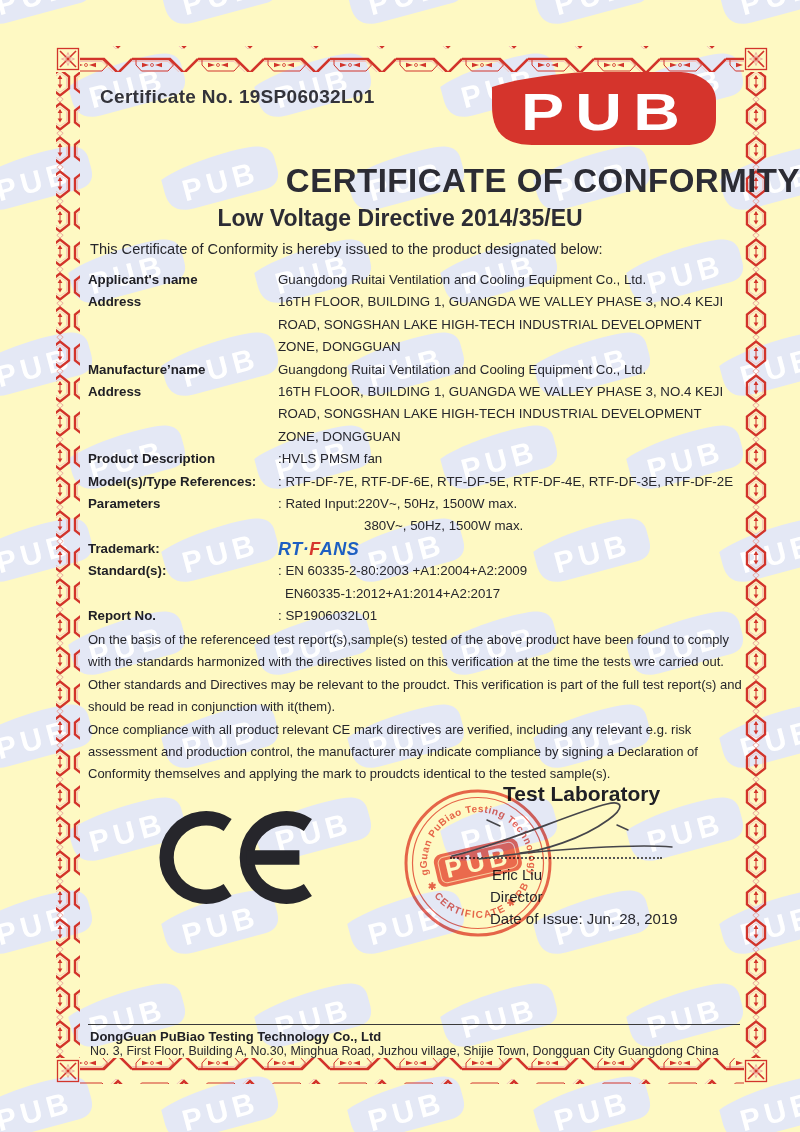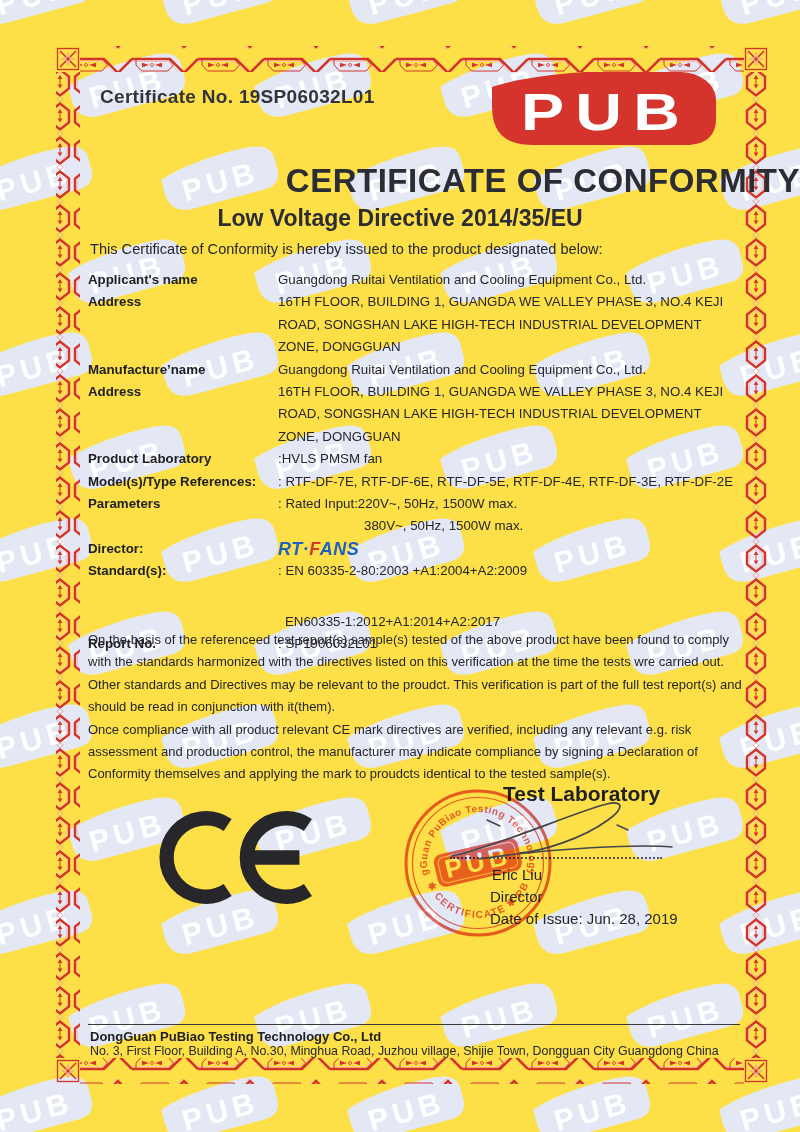"Certificate No. 19SP06032L01" .page { background: #fde047 -> #fef9c3 }
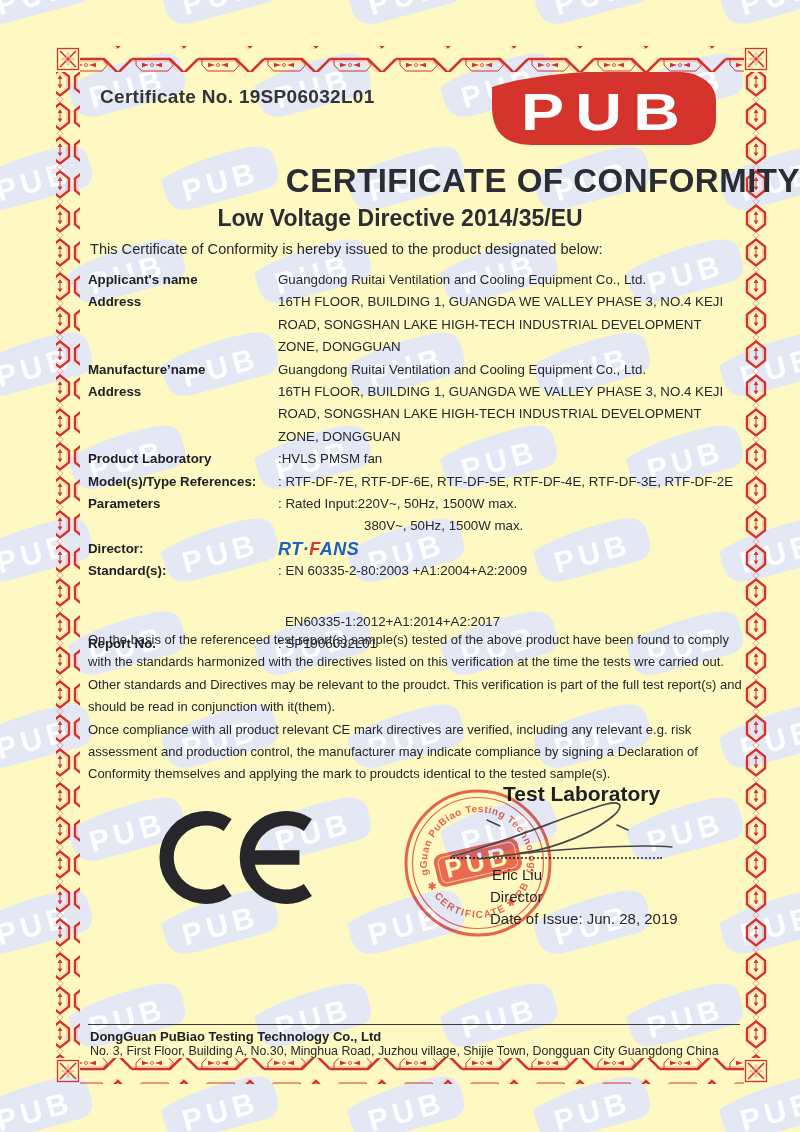"Product Laboratory" div.flabel { text: Laboratory -> Description }
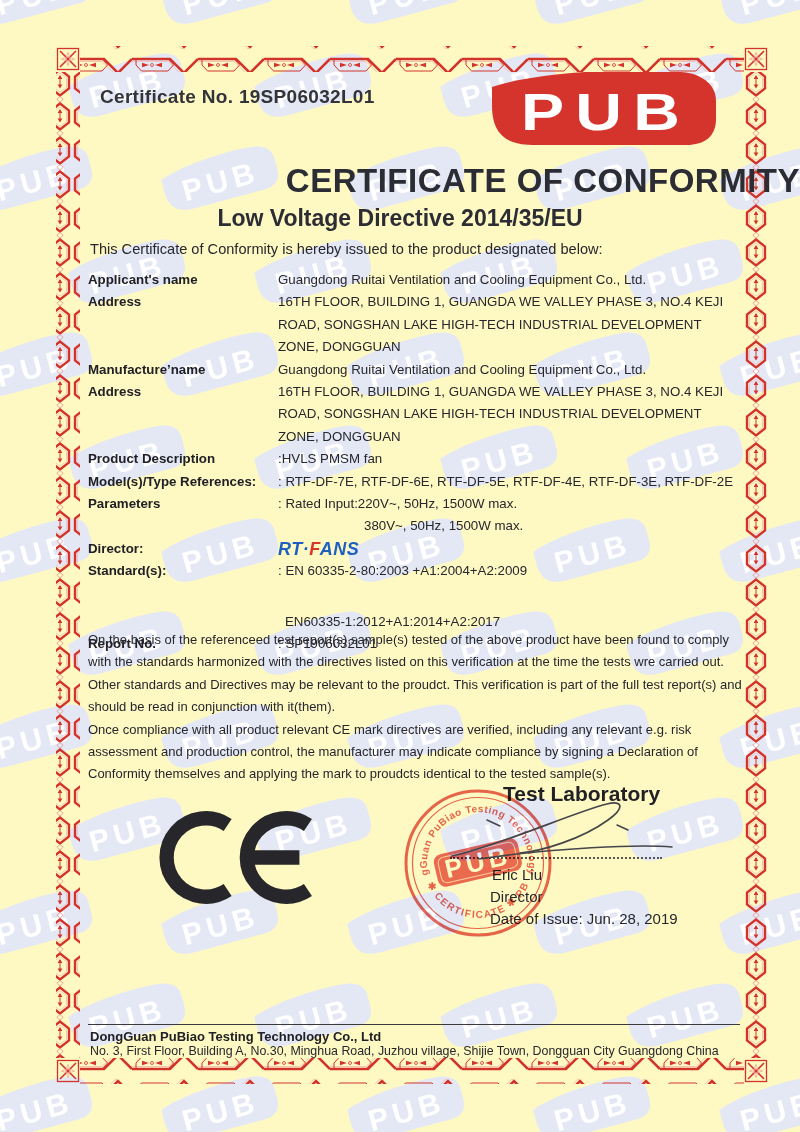"Director:" div.flabel { text: Director -> Trademark }
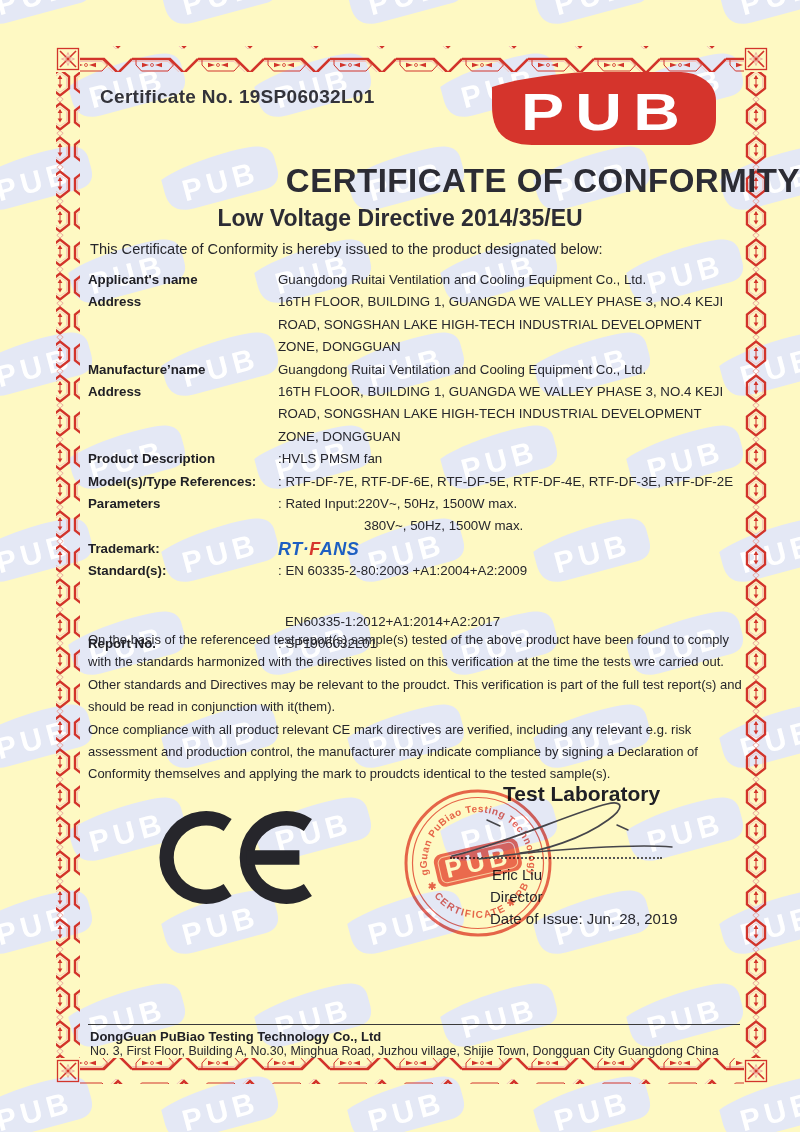"EN60335-1:2012+A1:2014+A2:2017" .indent-std { margin-top: 28px -> none }
